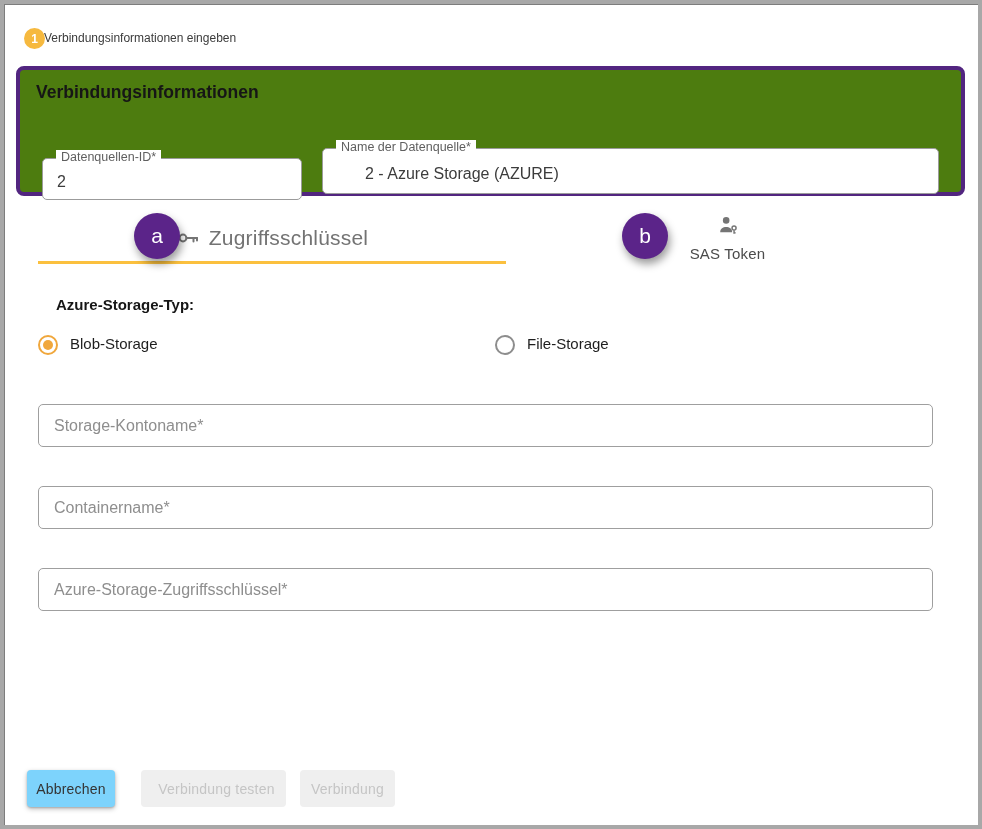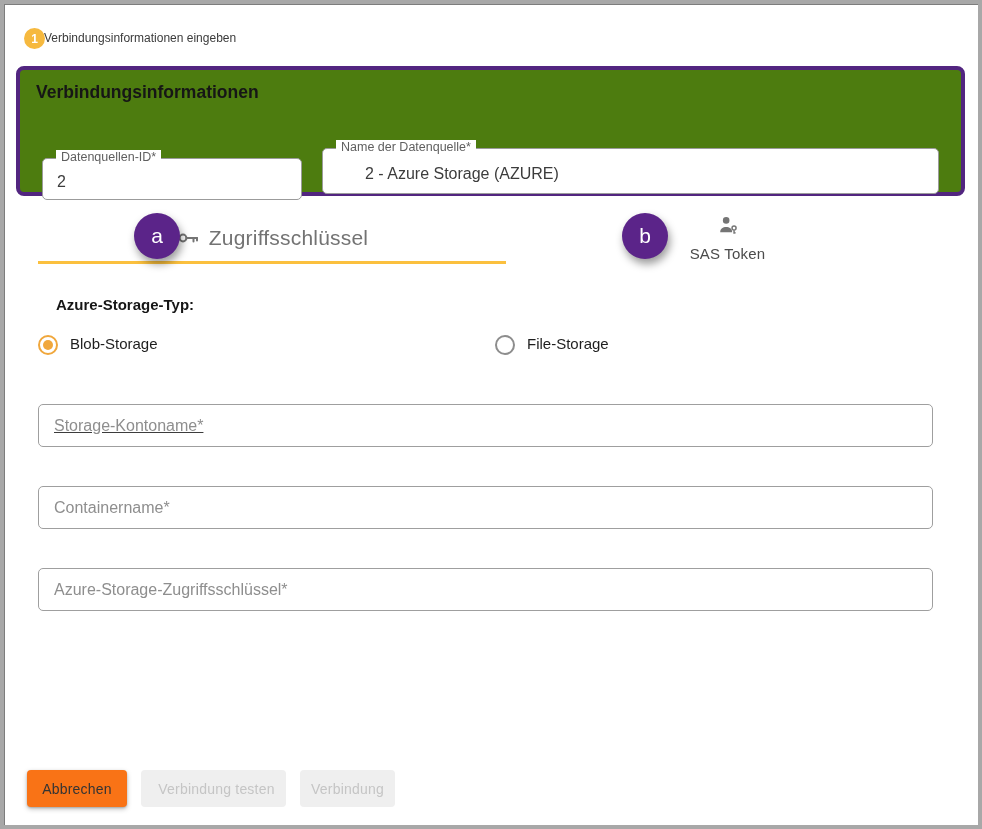"Storage-Kontoname*" .input-1 { text-decoration: underline -> none }
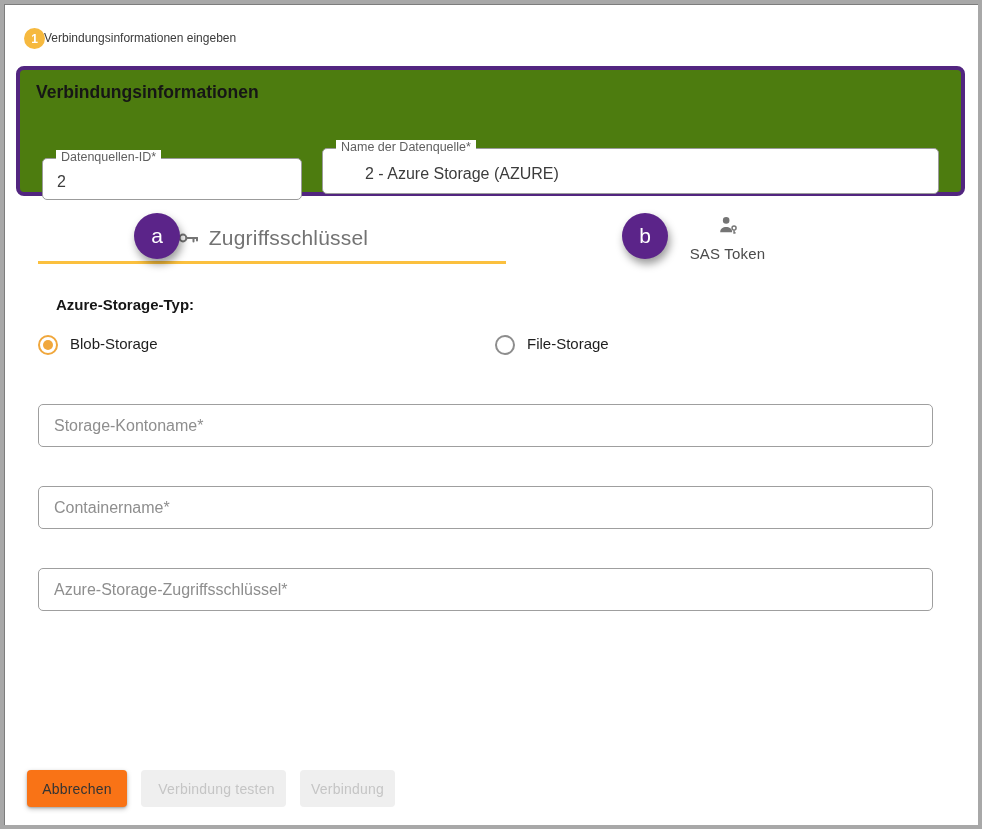"Abbrechen" .btn-cancel { background: #f97316 -> #7dd3fc; width: 100px -> 88px }
